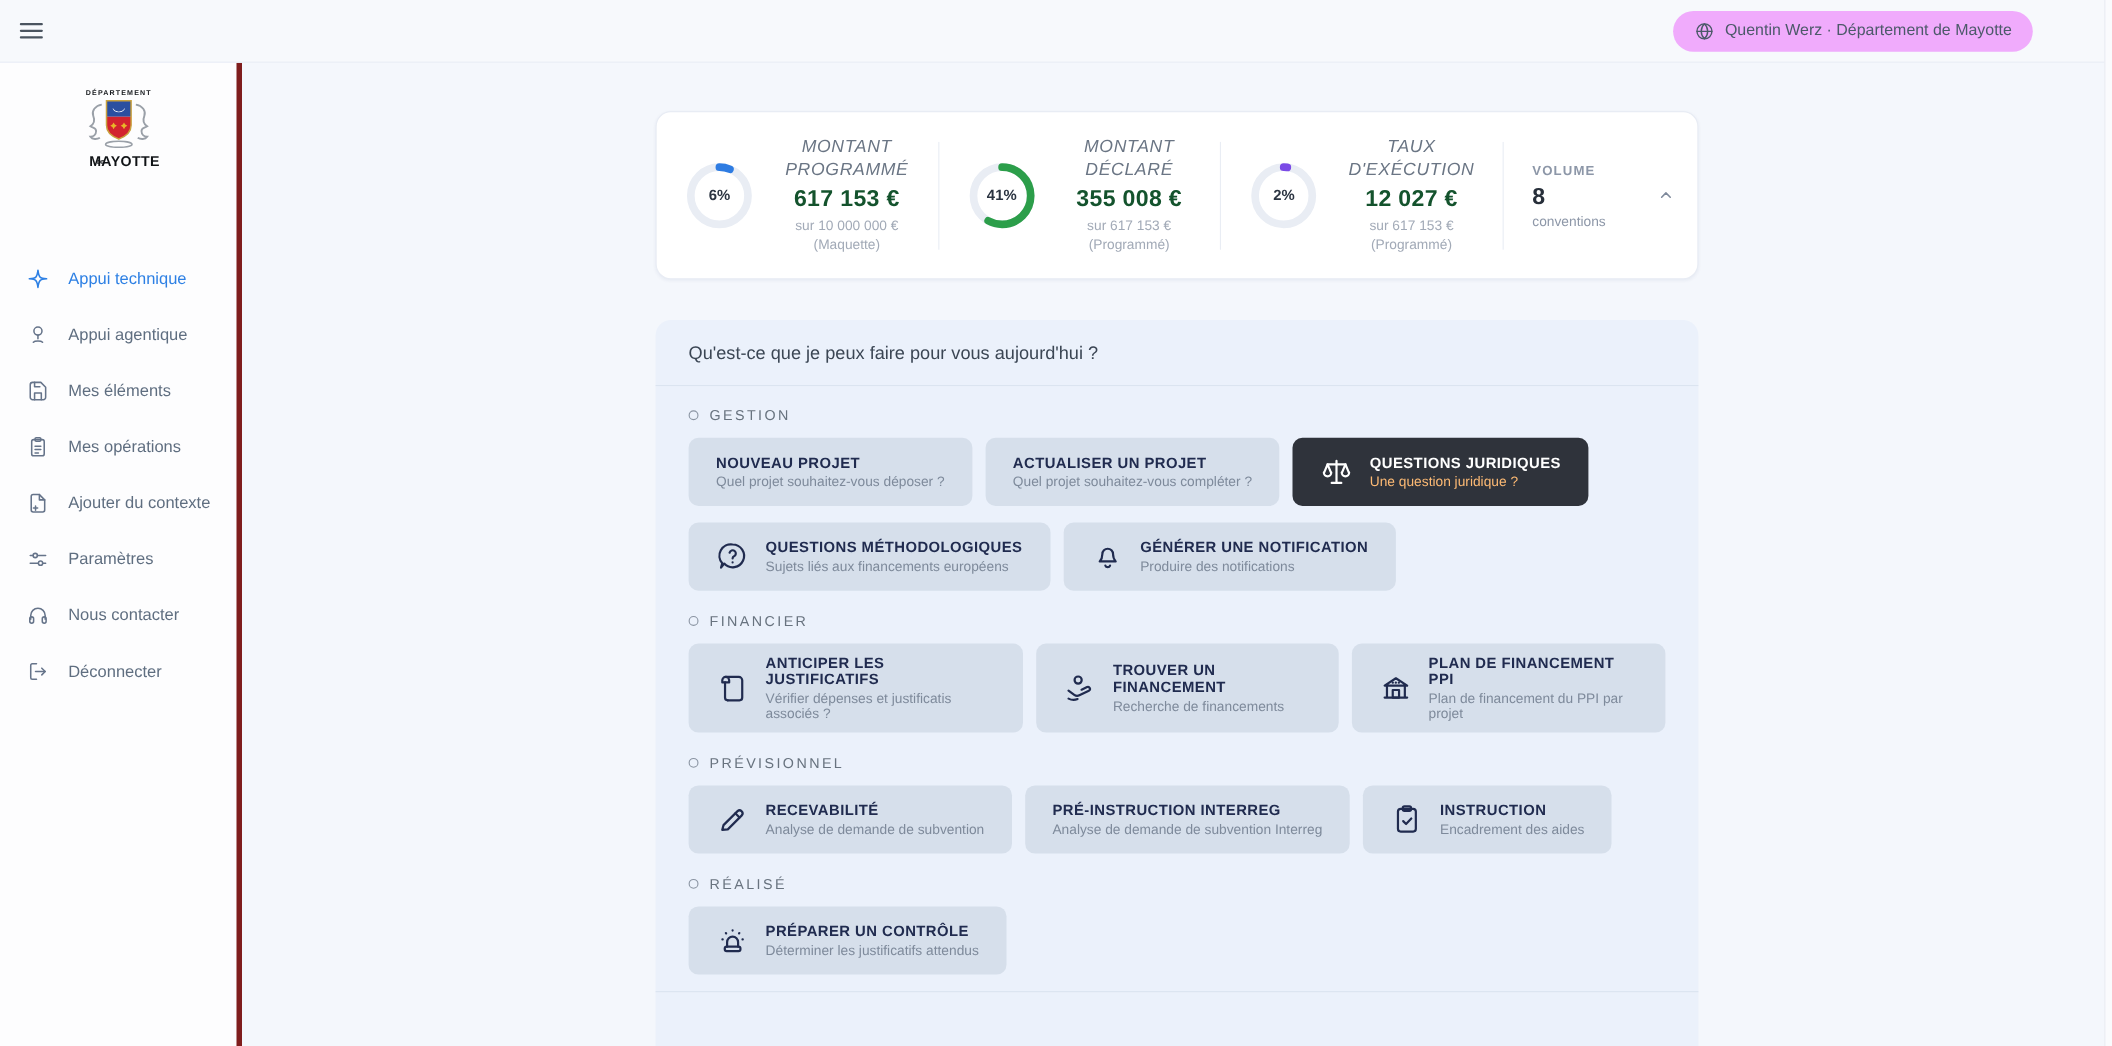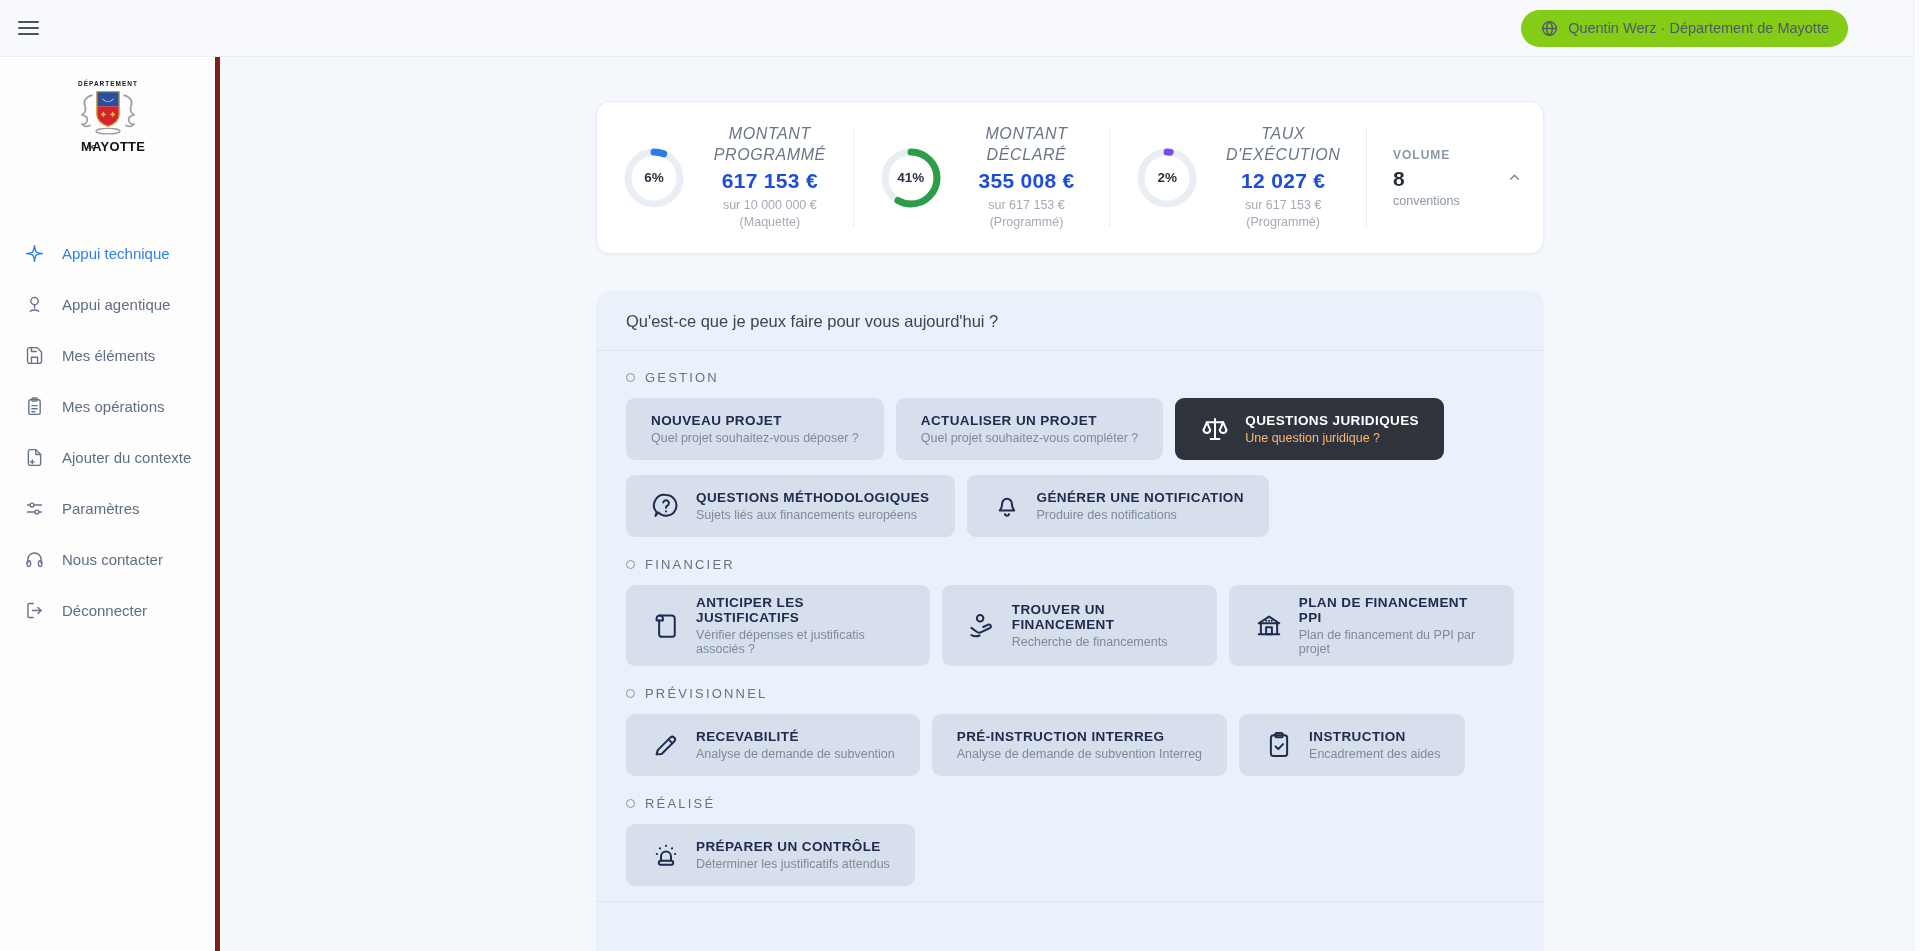"Quentin Werz · Département de" .user-pill { background: #84cc16 -> #f0abfc }
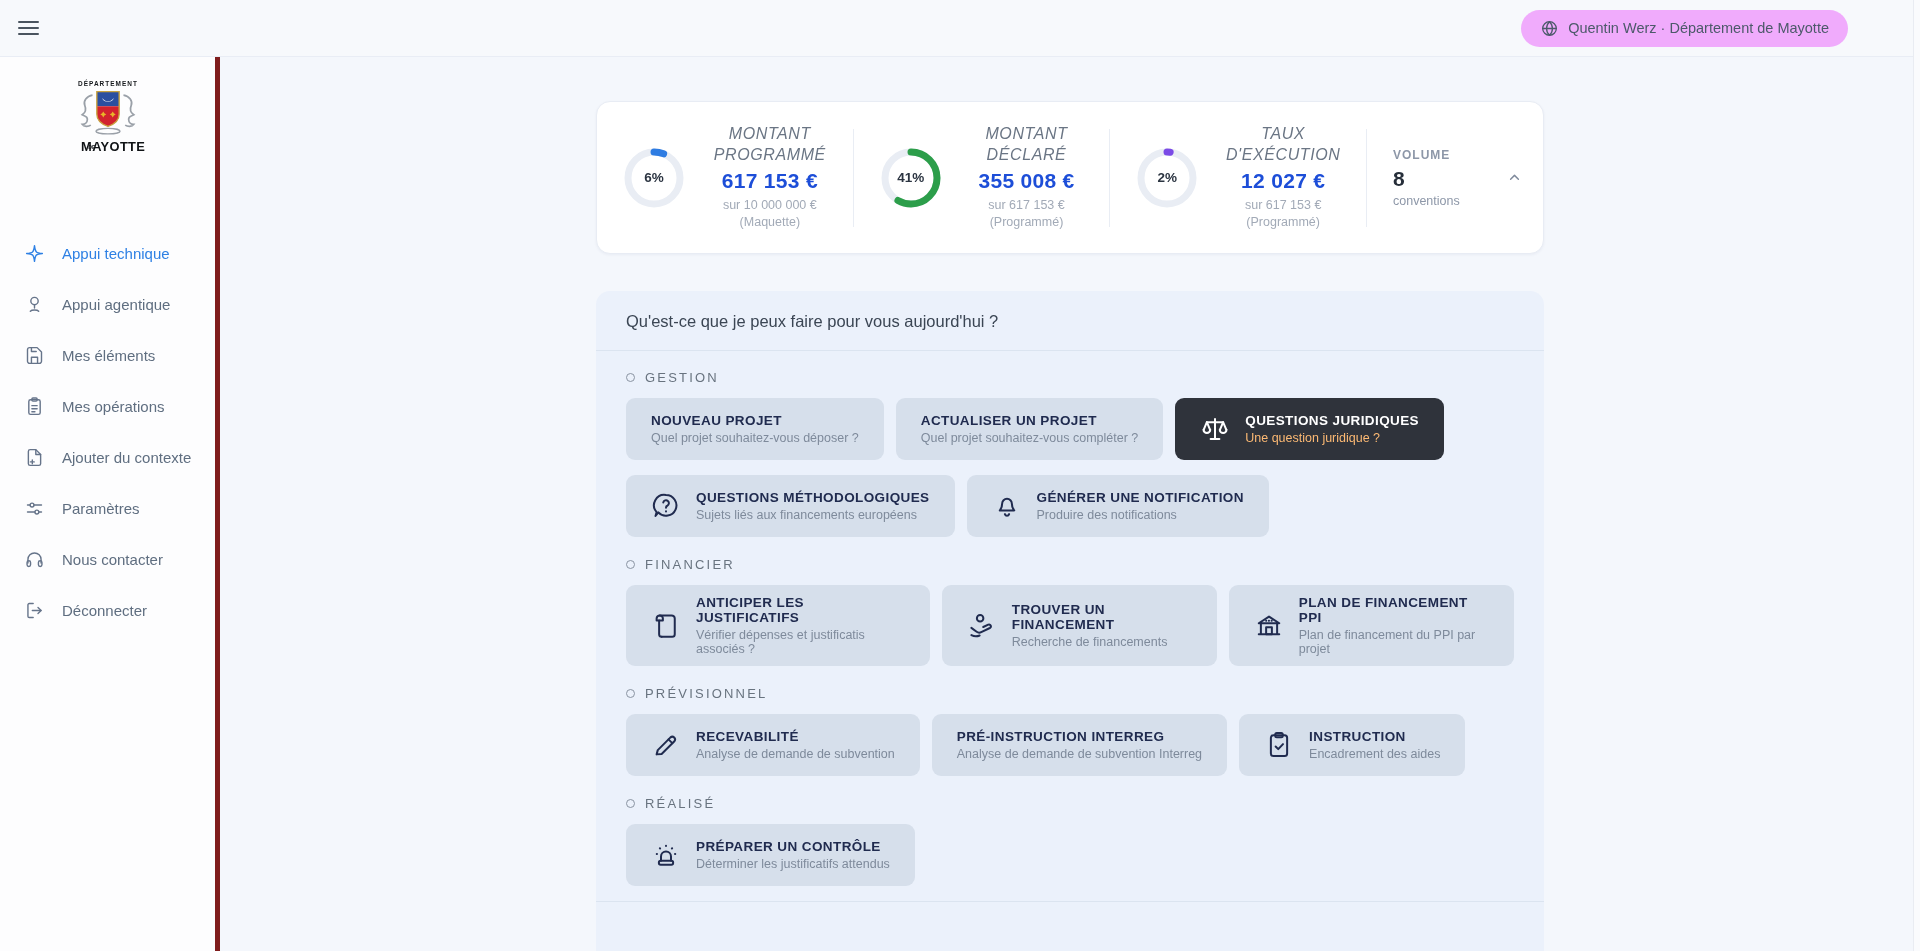"617 153 €" .stat-value { color: #1d4ed8 -> #14532d }
